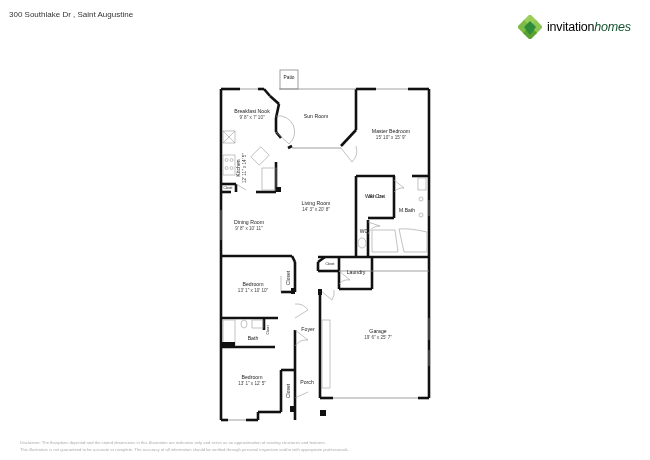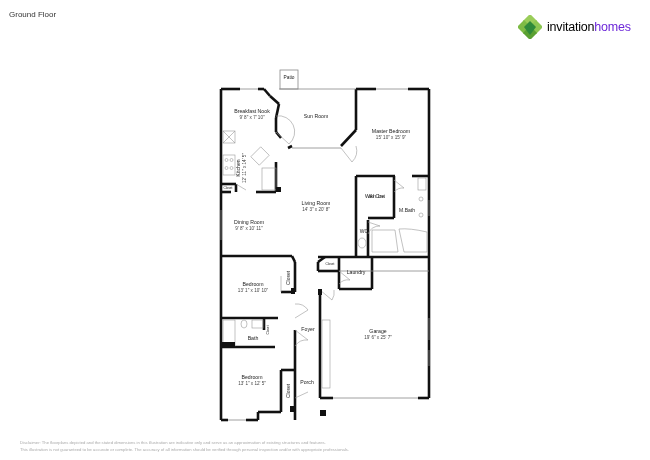"300 Southlake Dr , Saint" div { html: none -> <div>300 Southlake Dr , Saint Augustine</div> }
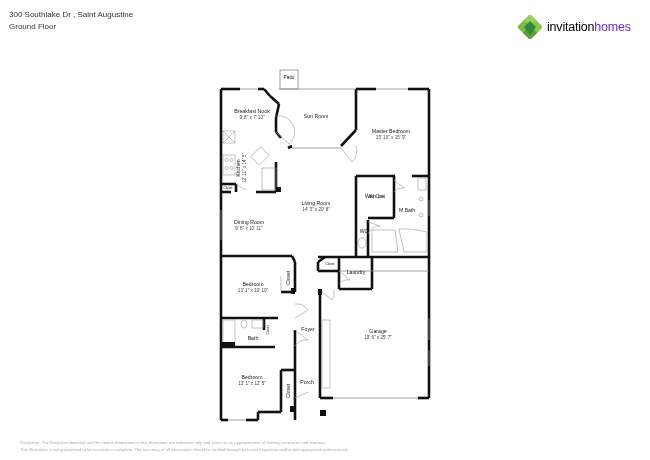"Ground Floor" div { html: <div>Ground Floor</div> -> none }
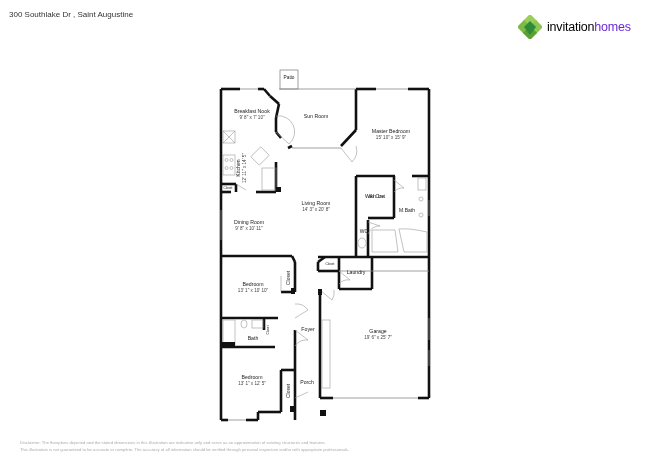"homes" .logo-text .b { color: #6d28d9 -> #14532d; font-style: none -> italic }
